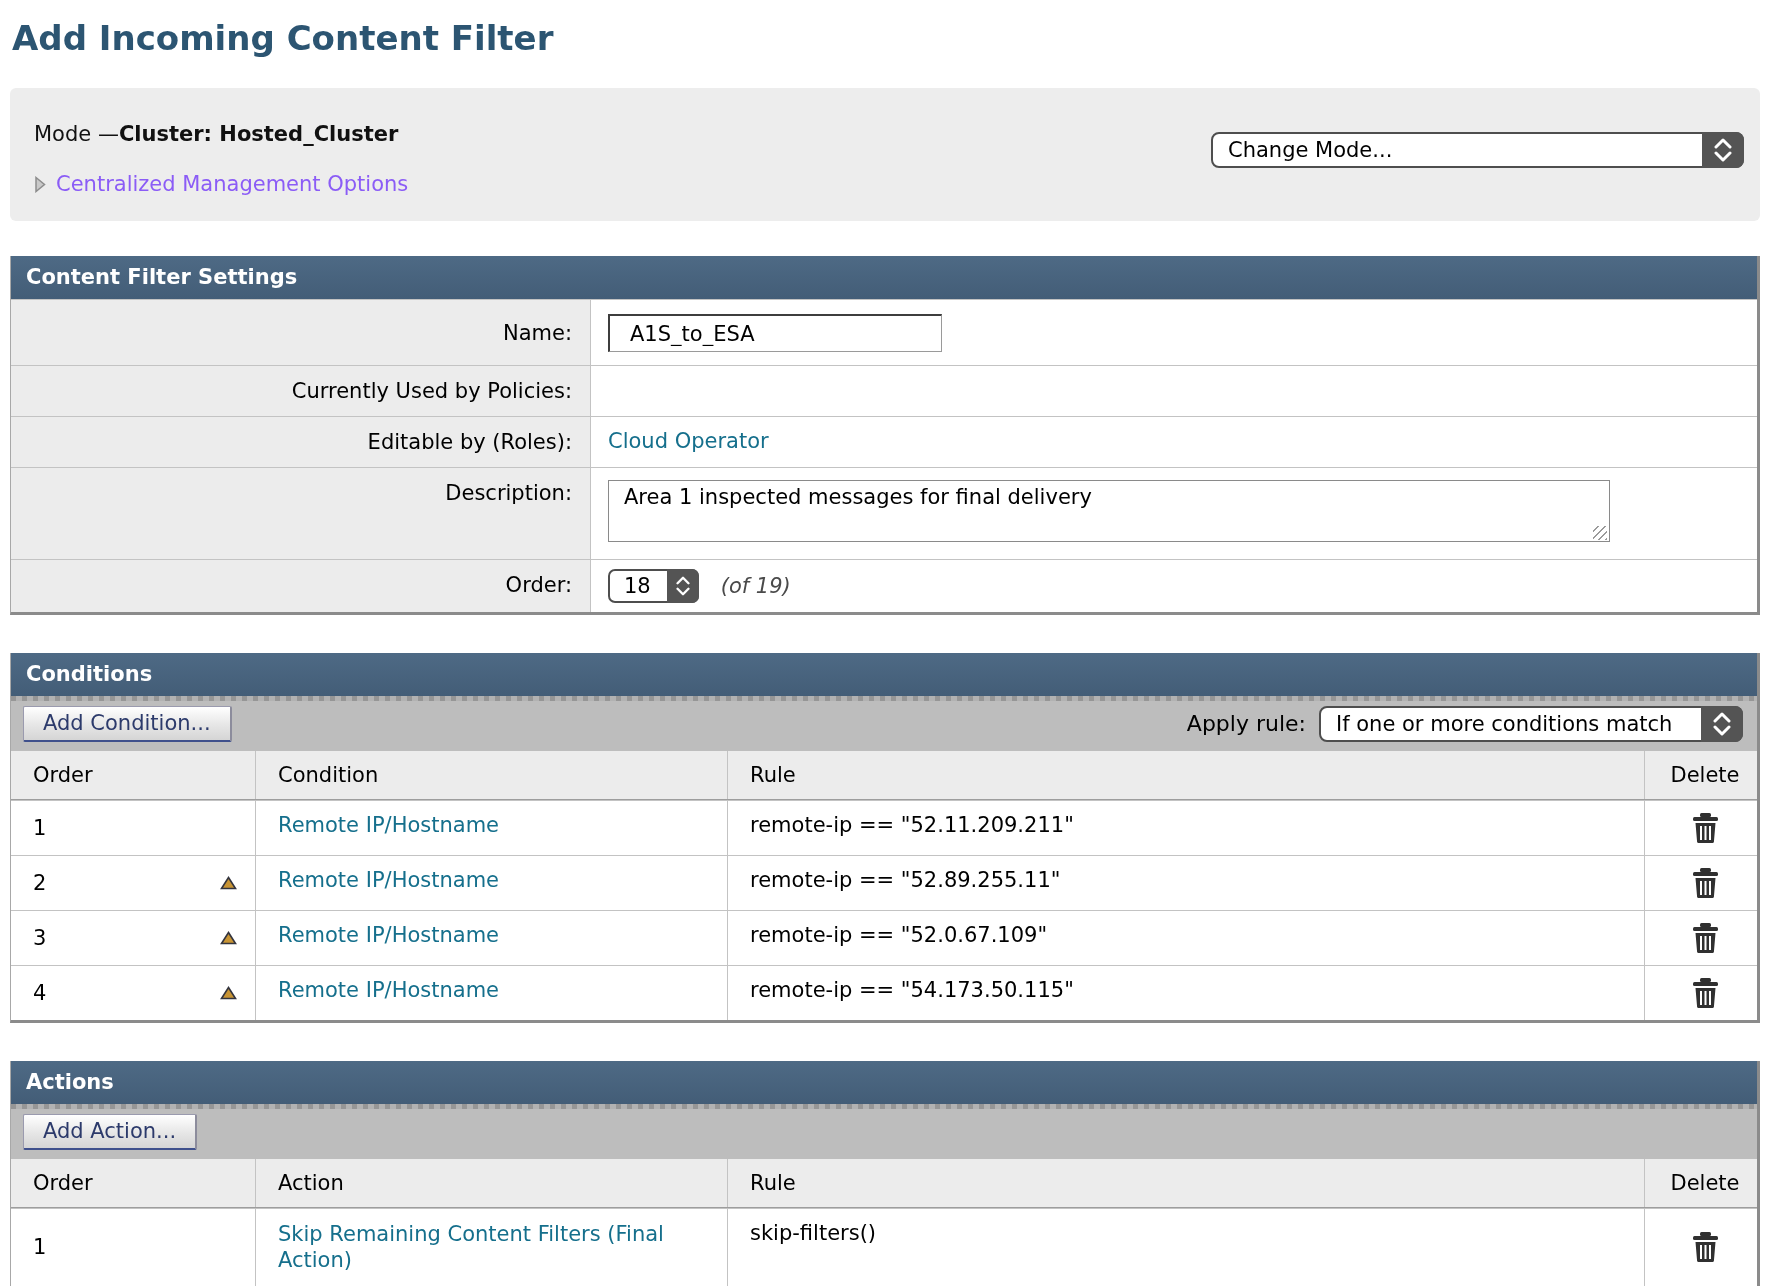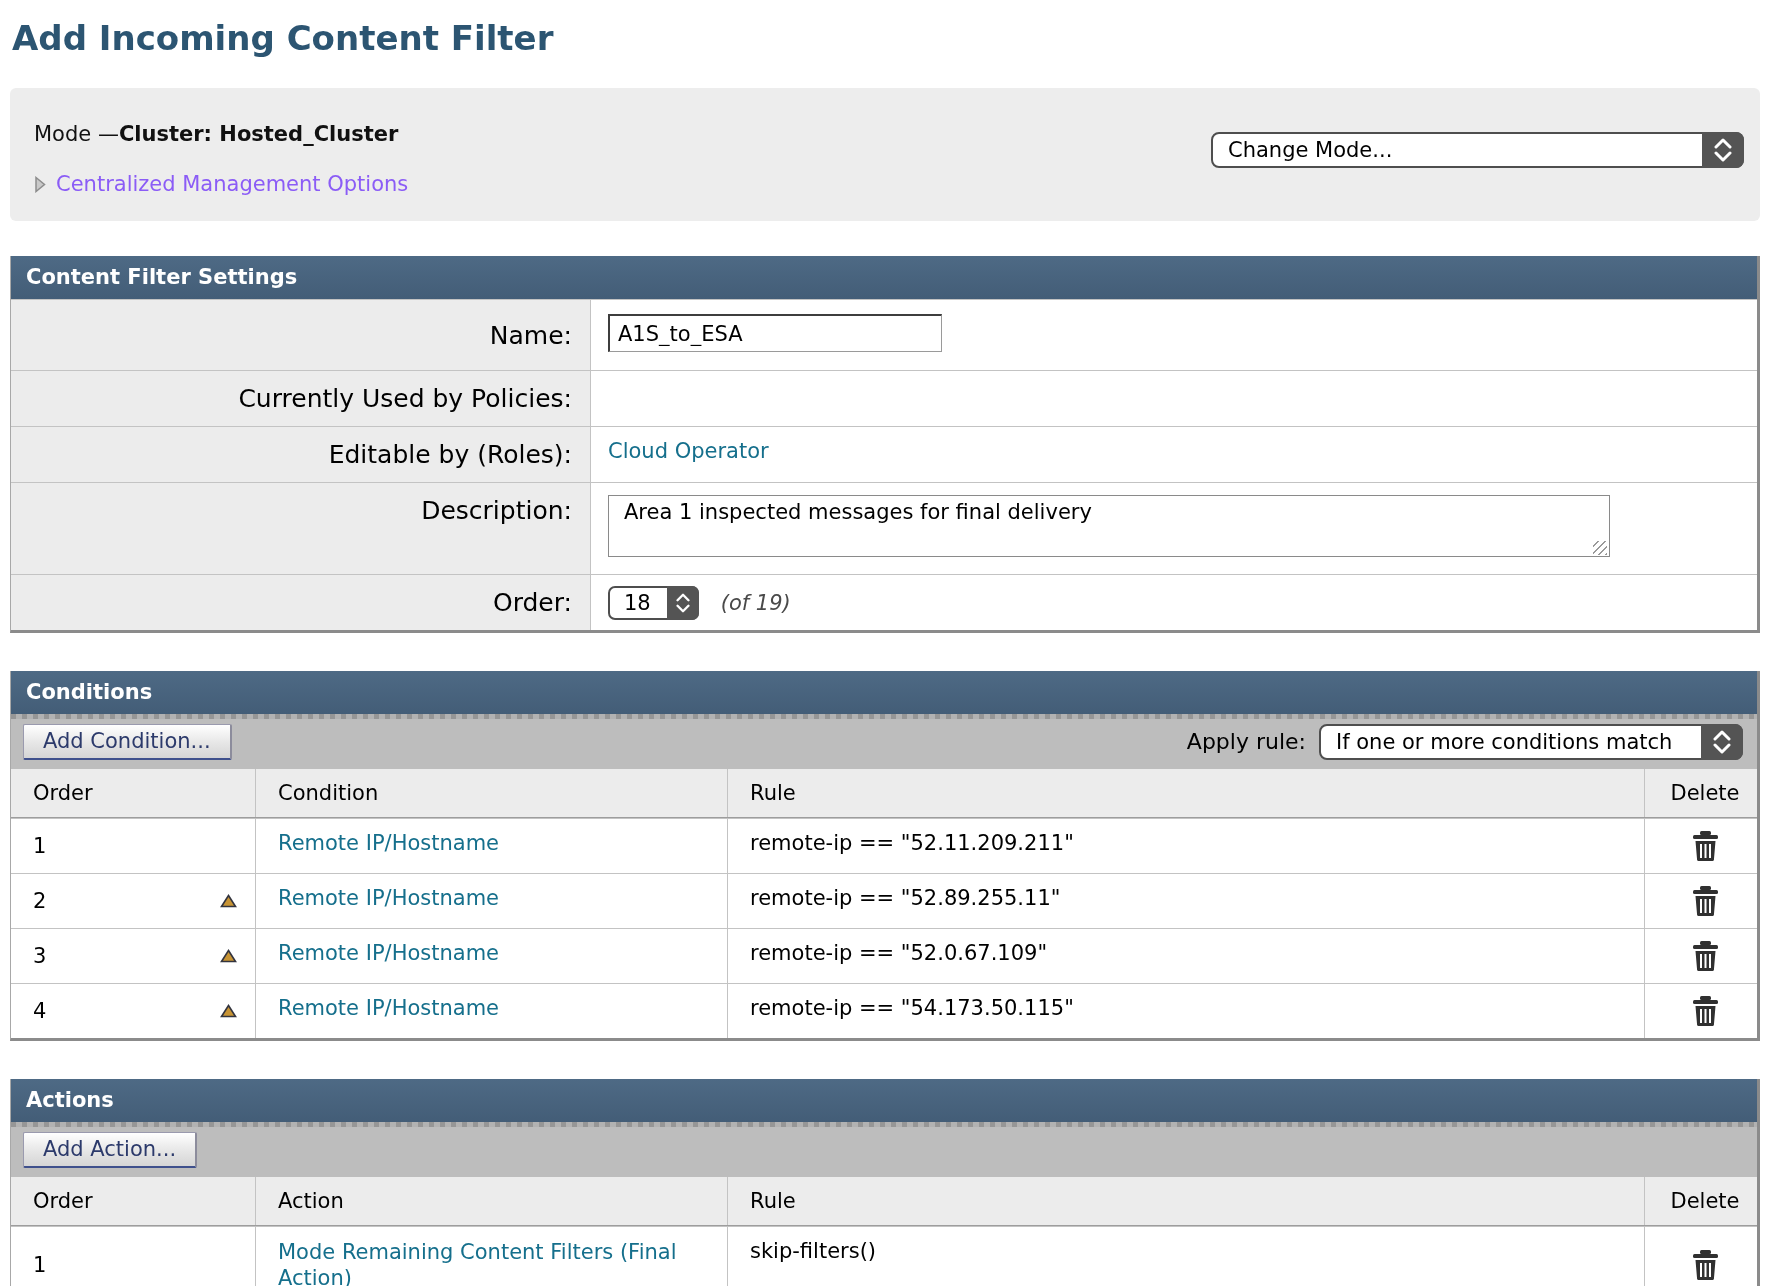"Name:" .srow .lbl { font-size: 25px -> 21px }
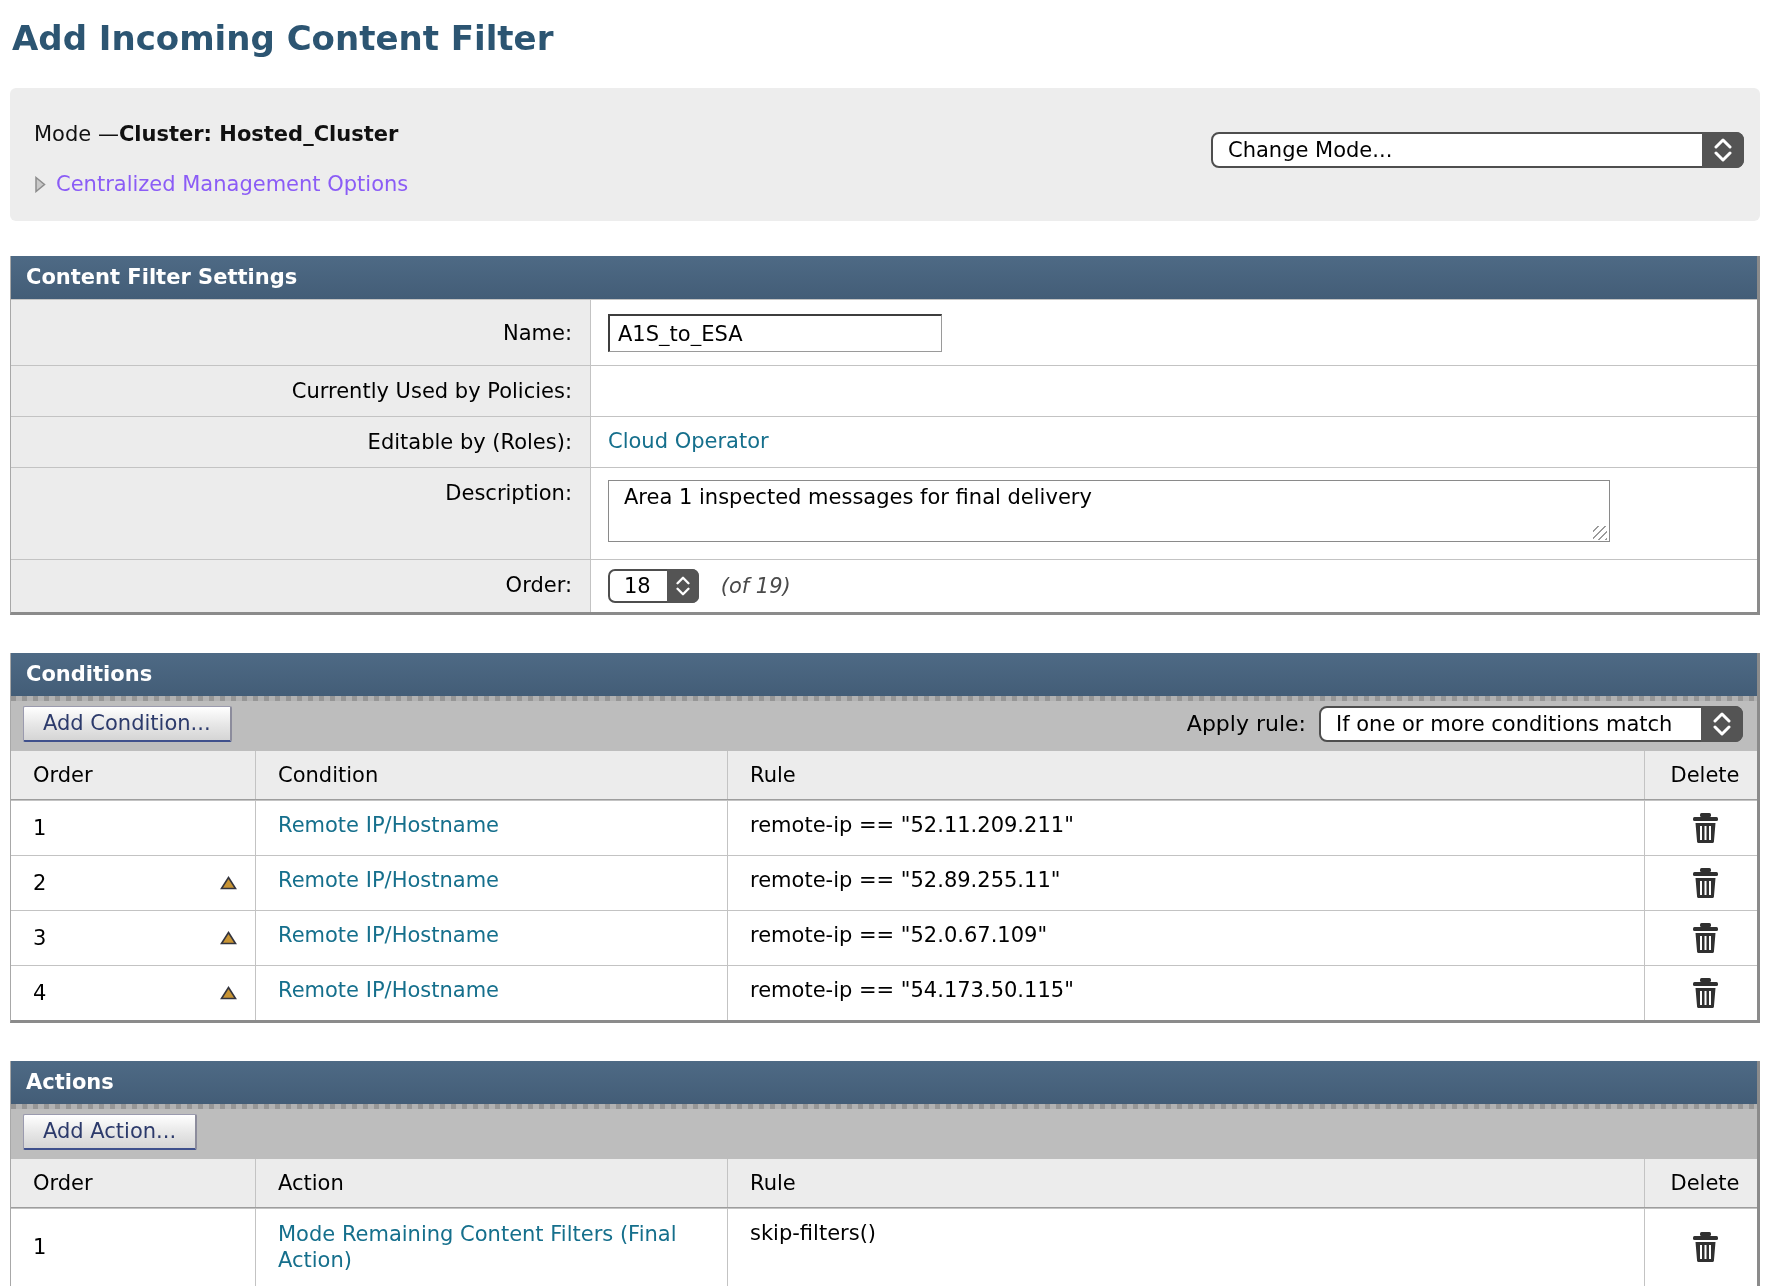"A1S_to_ESA" .name-input { padding: 2px 8px -> 2px 20px }
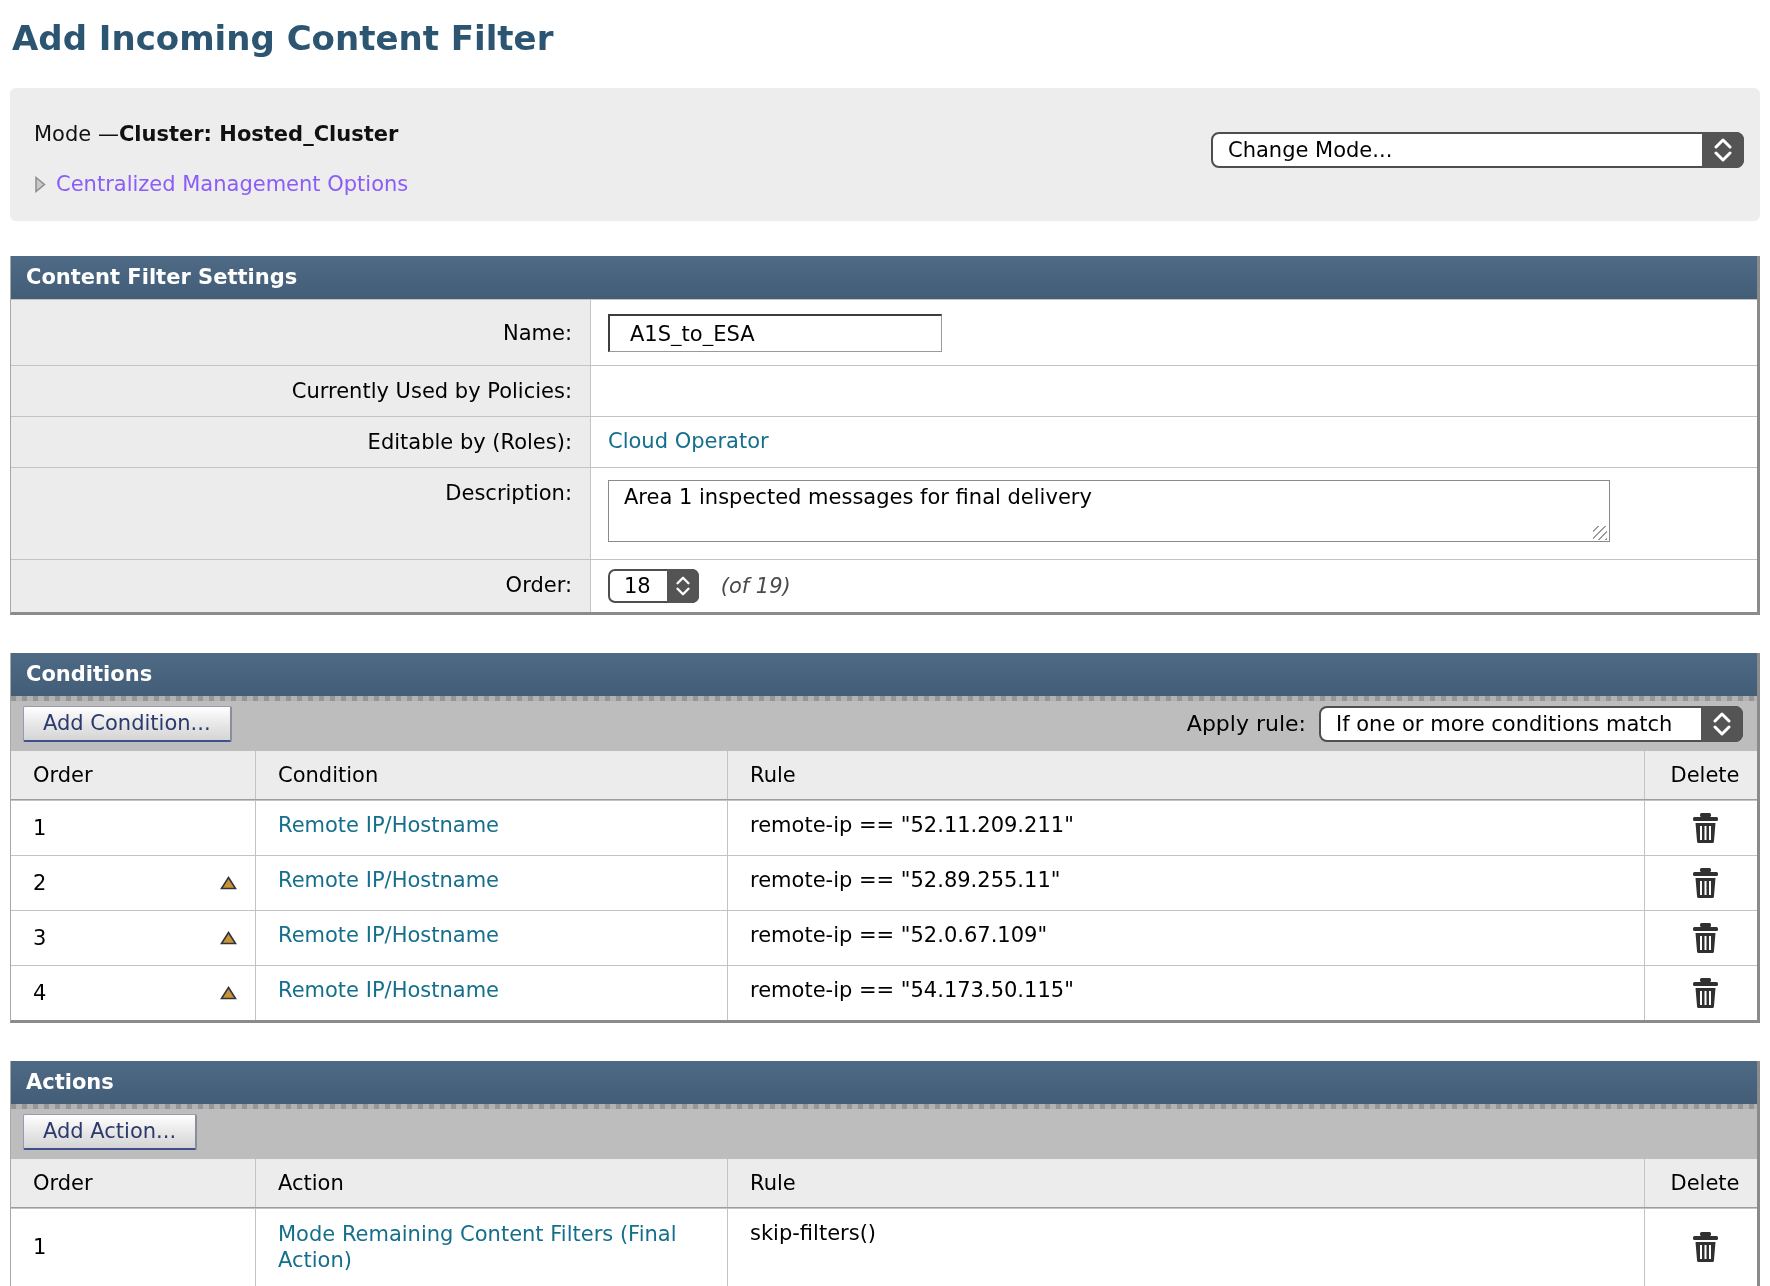"Mode Remaining Content Filters (Final" a.teal-link { text: Mode -> Skip }
